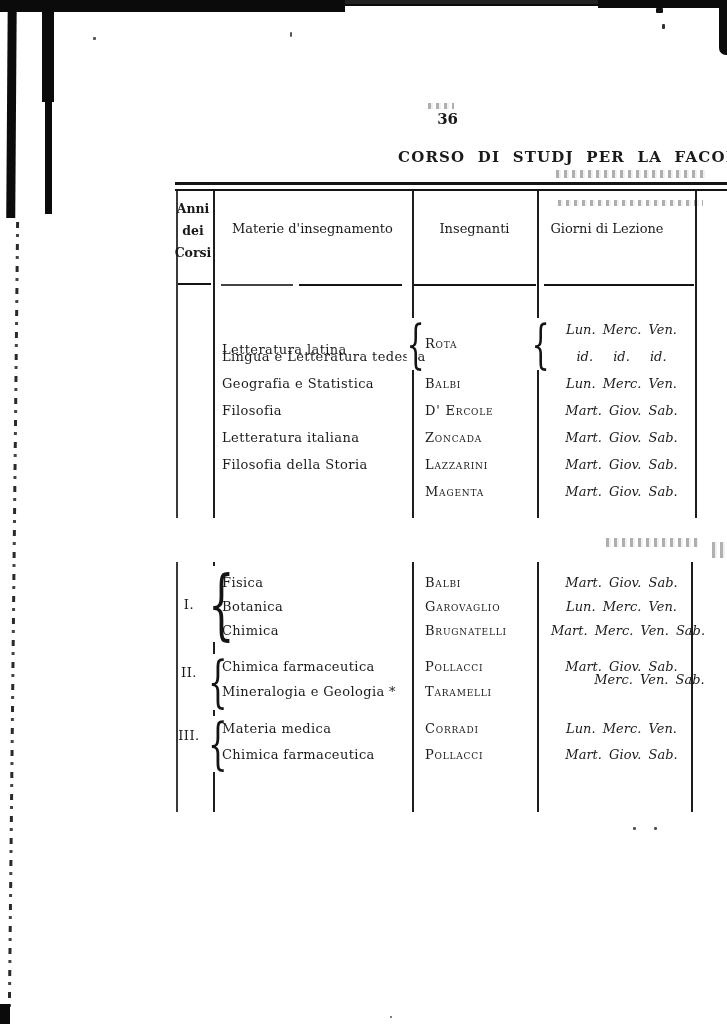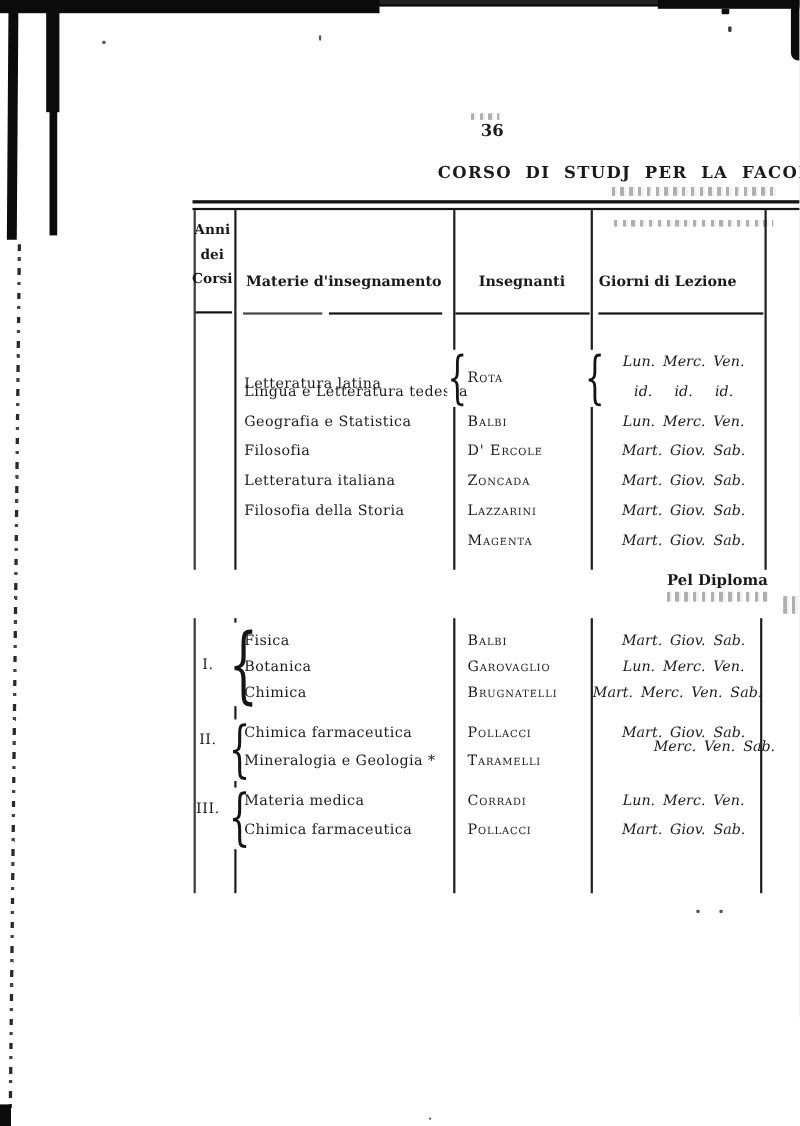"Materie d'insegnamento" .hdr { font-weight: bold -> normal; margin-top: 28px -> none }
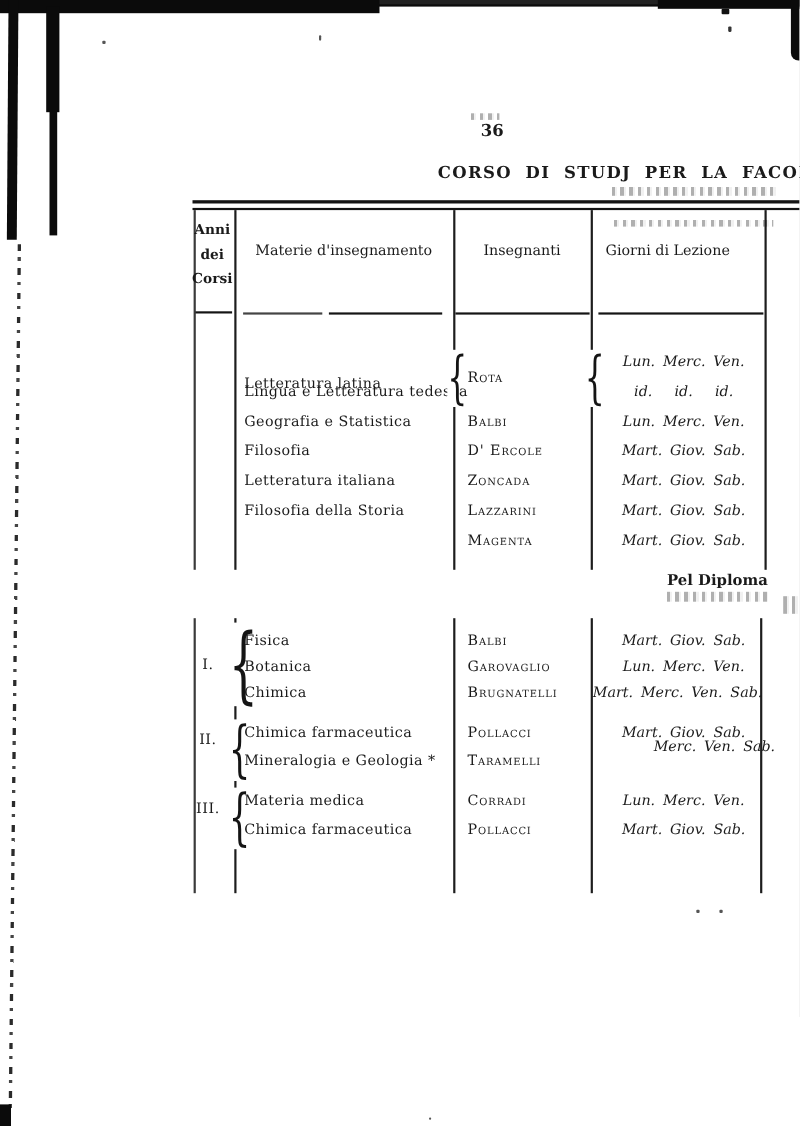"Pel Diploma" div.abs { html: <div>Pel Diploma</div> -> none }
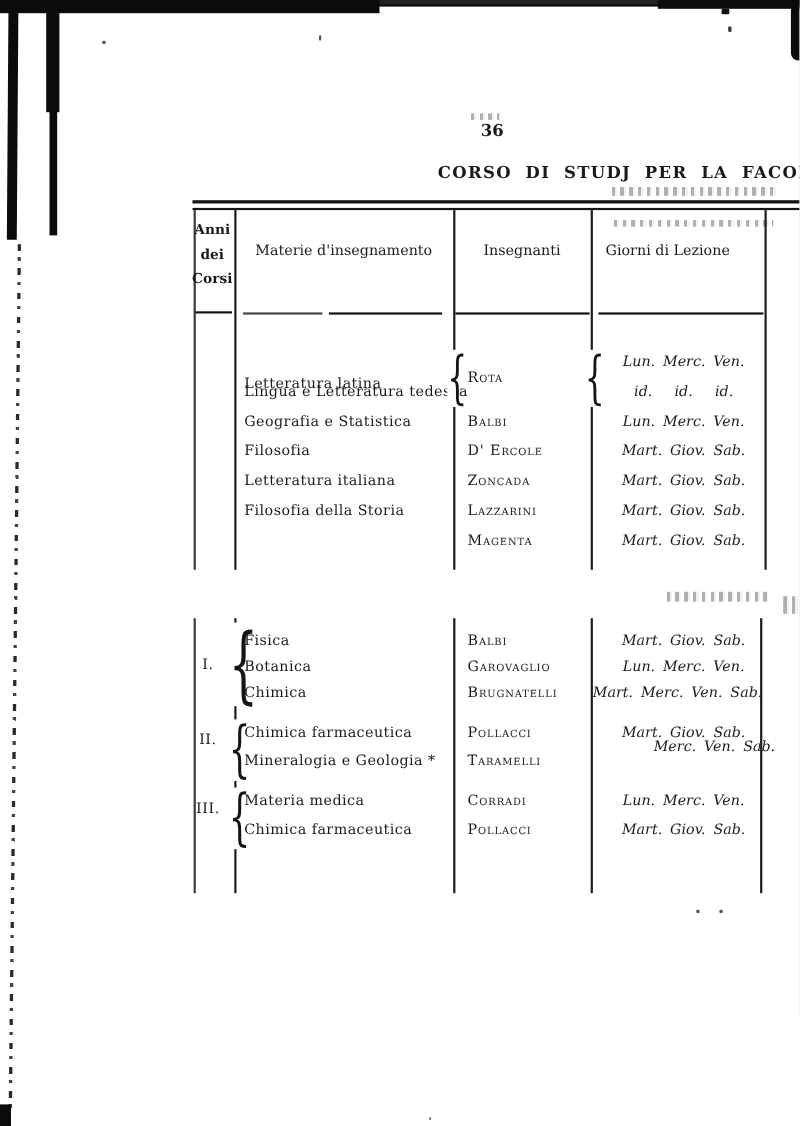"Mart. Merc. Ven. Sab." div.days { left: 532px -> 544px }
